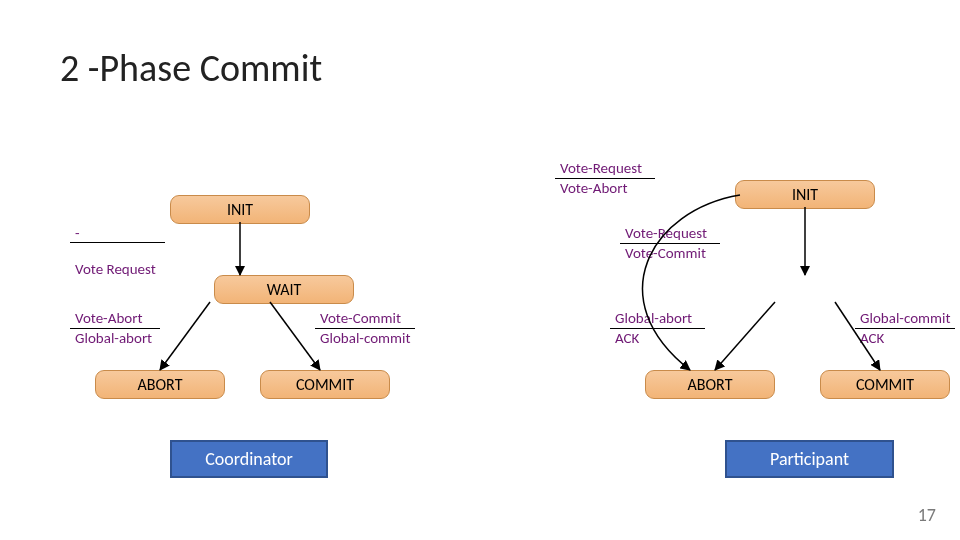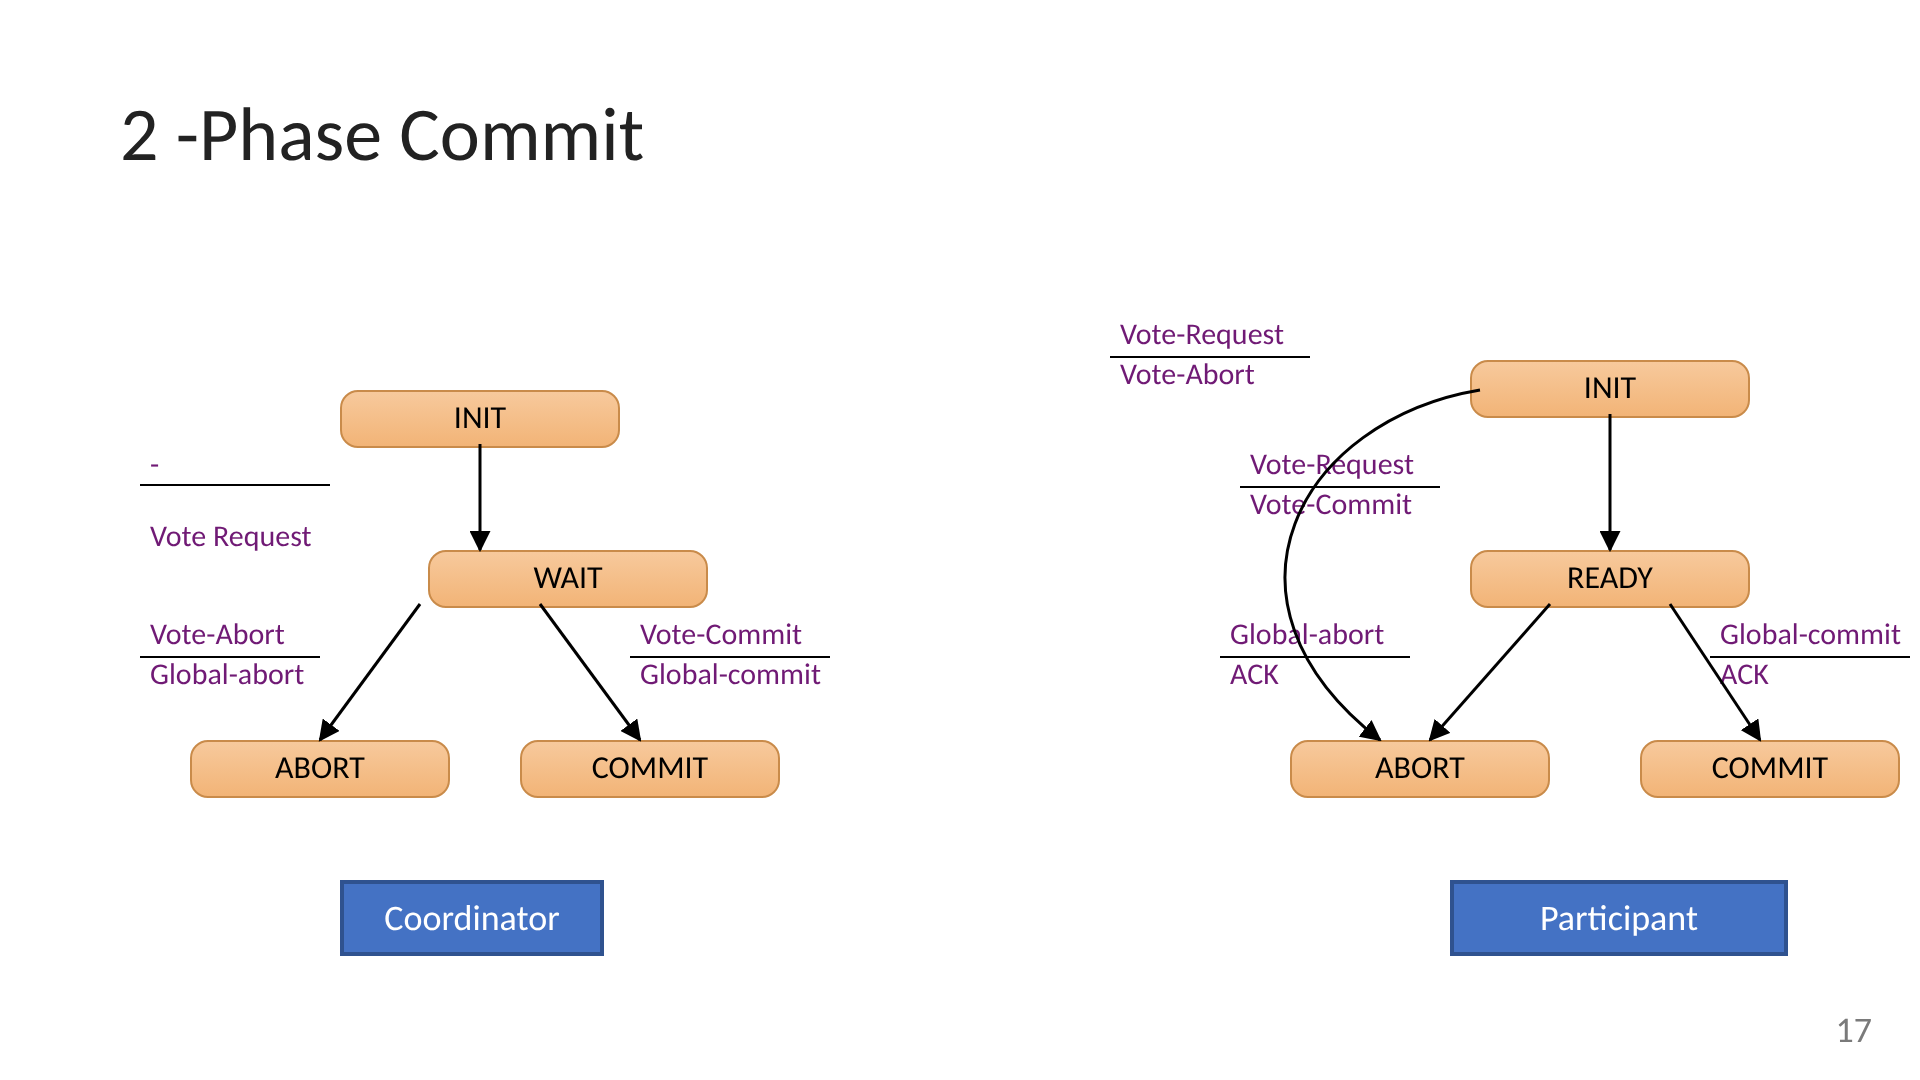"READY" div.state { html: <div>READY</div> -> none }
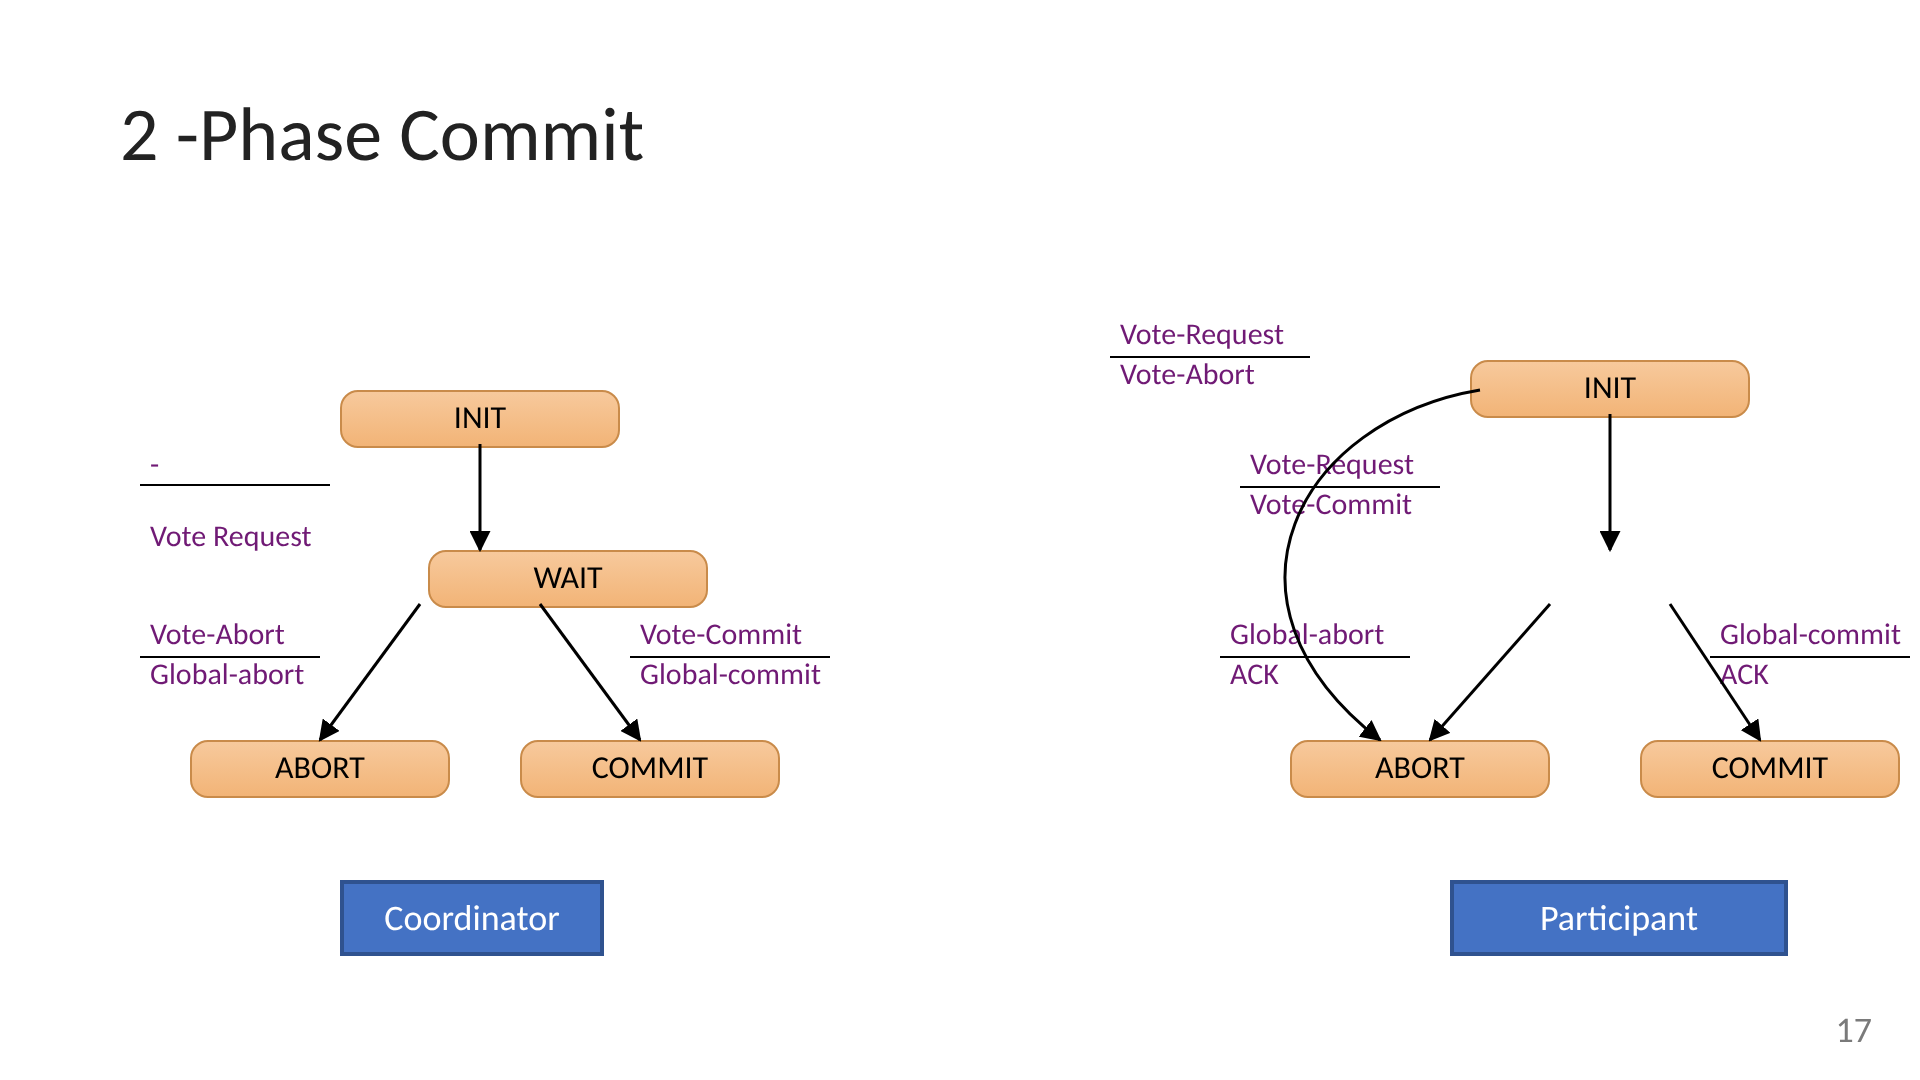"Coordinator" div.role { width: 132px -> 158px }
